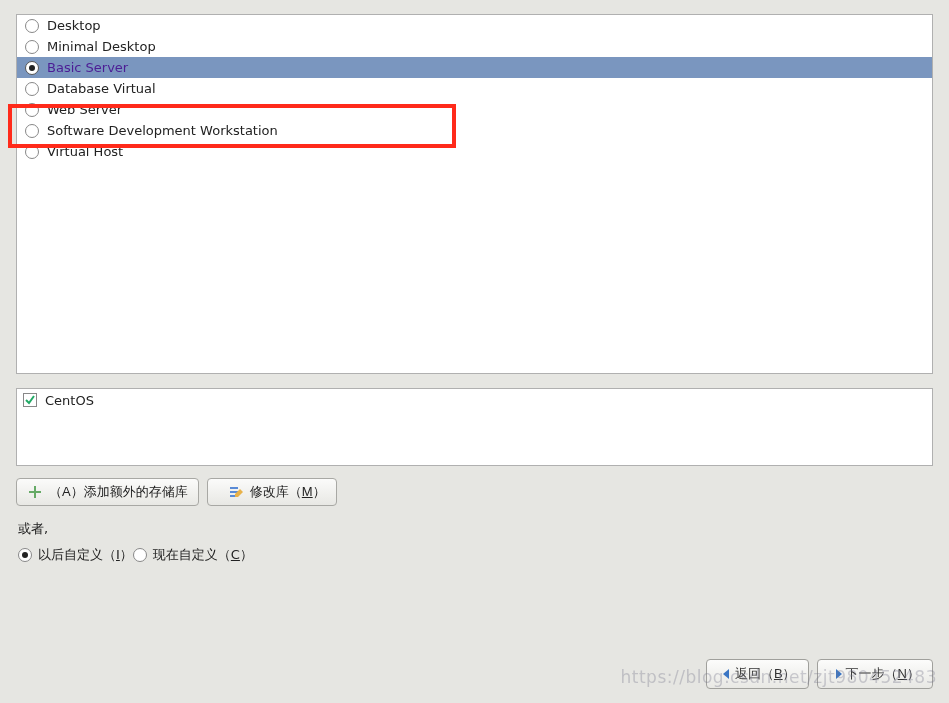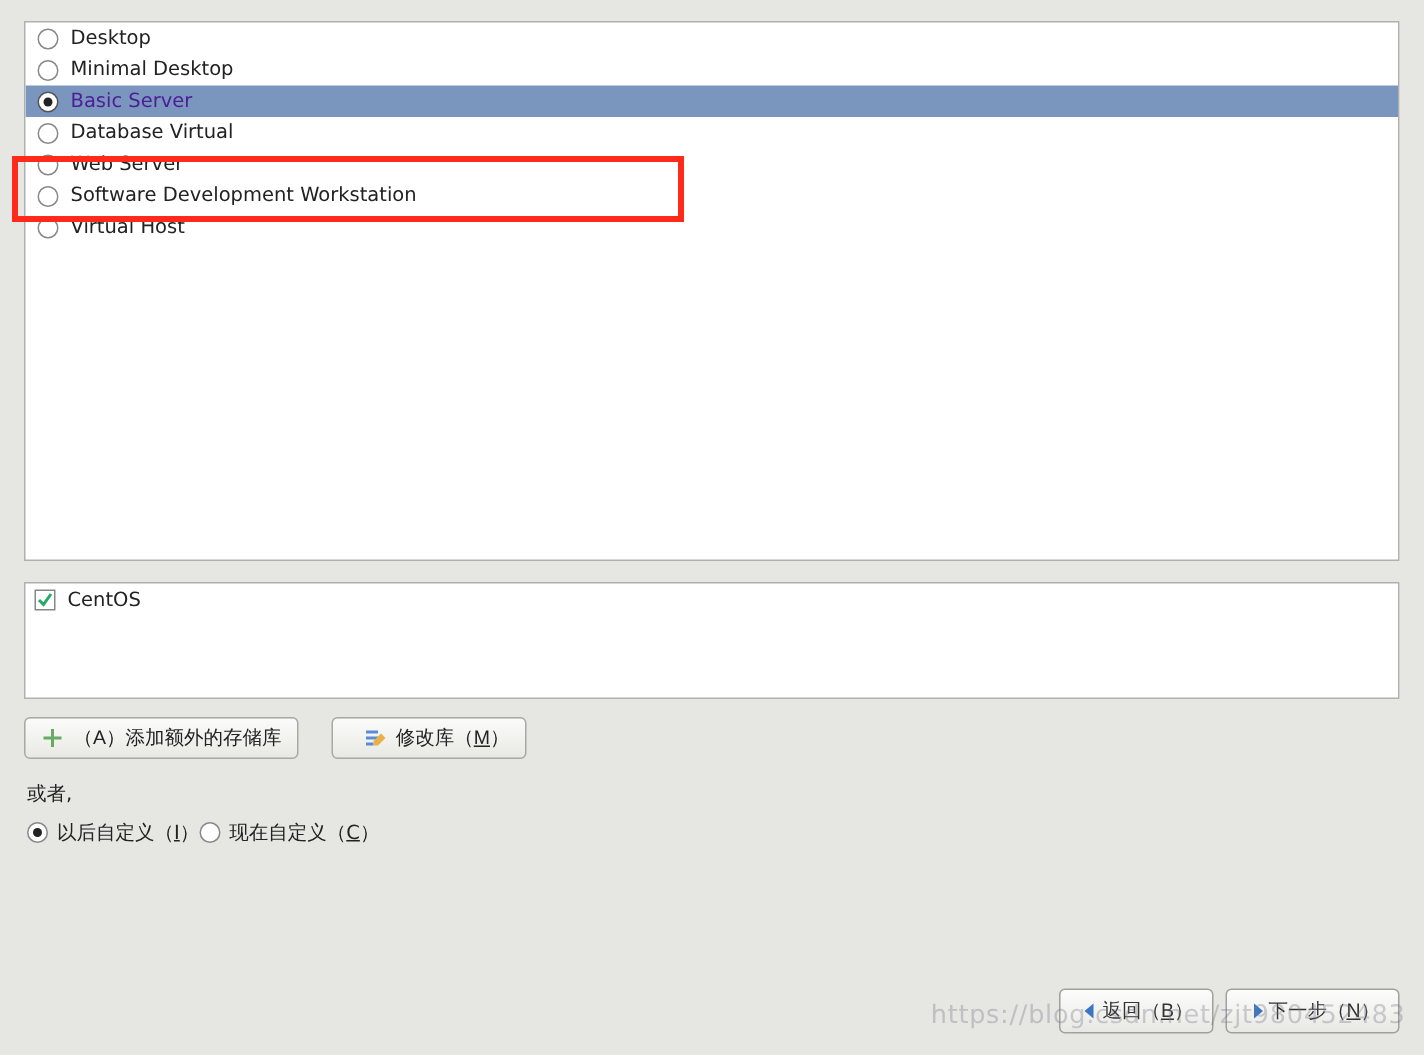"（A）添加额外的存储库" .btn-row { gap: 22px -> 8px }
